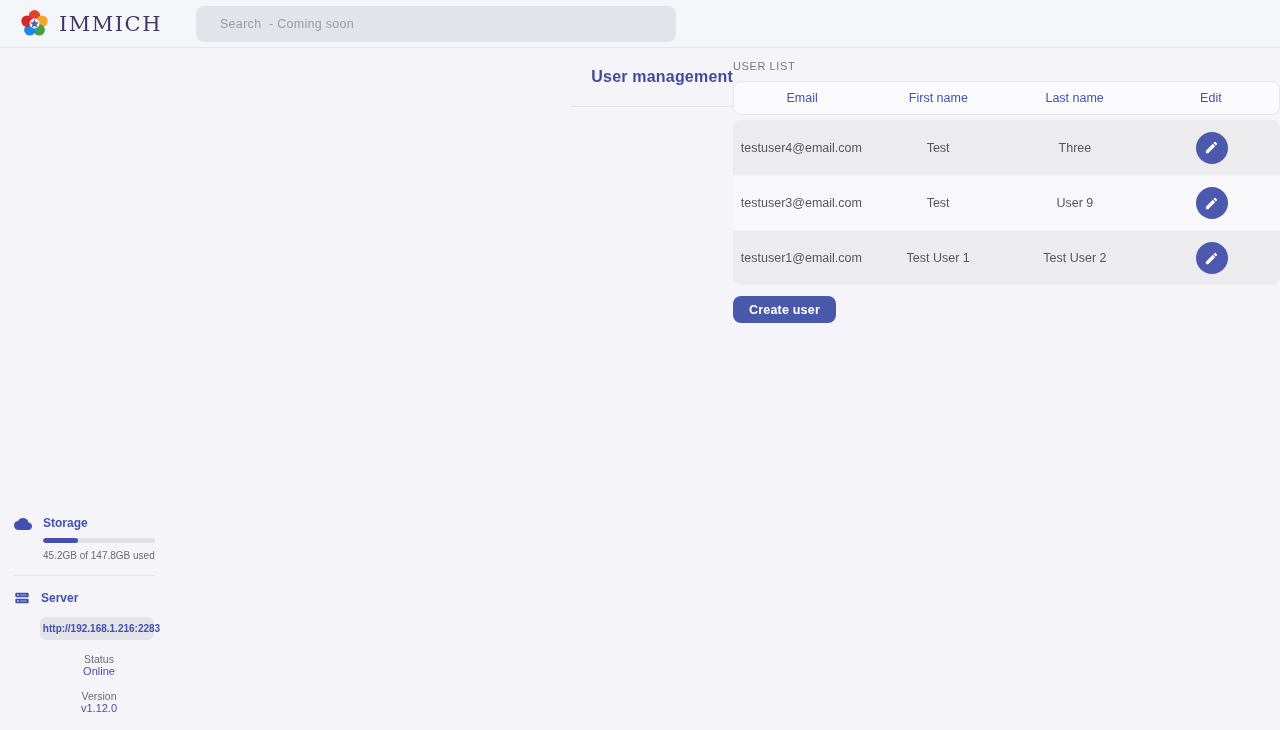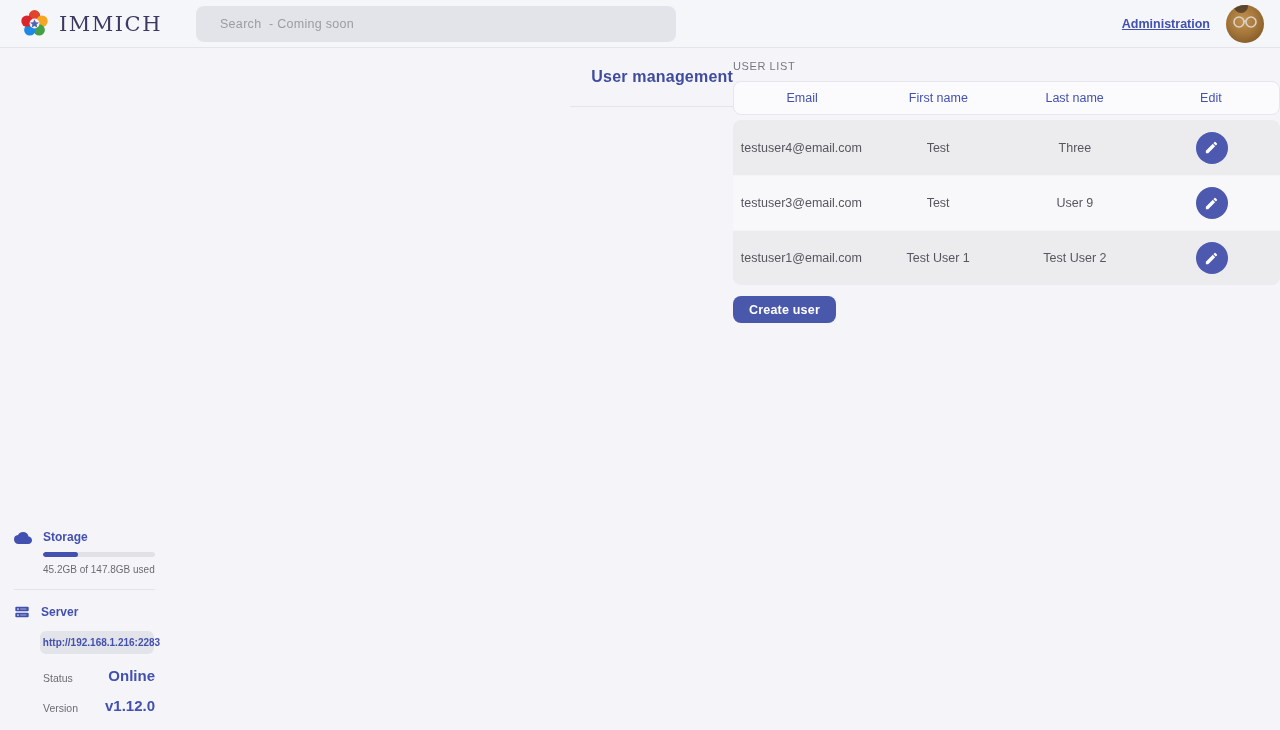"Administration" div.header-right { html: <div> <a>Administration</a> <div> <svg> <circle></circle> <circle></circle> <path></path> </svg> </div> </div> -> none }
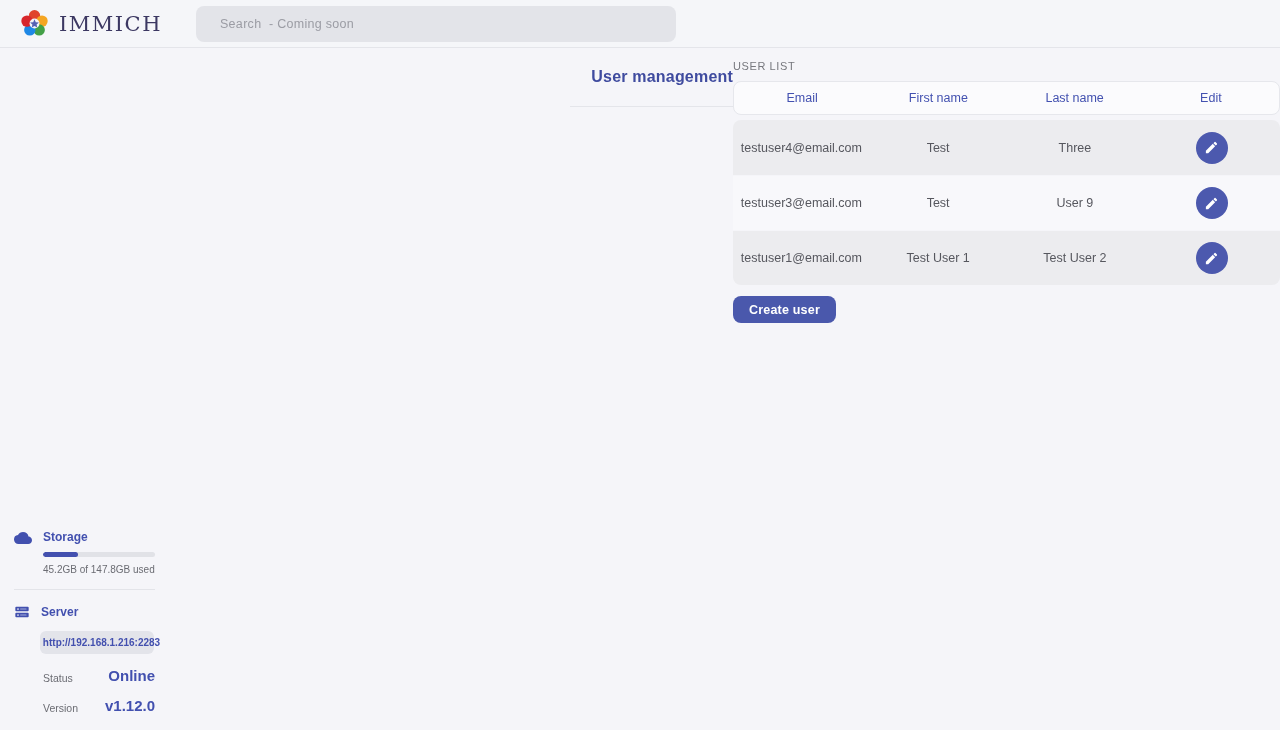"Status" .kv-row { align-items: flex-end -> center; flex-direction: none -> column }
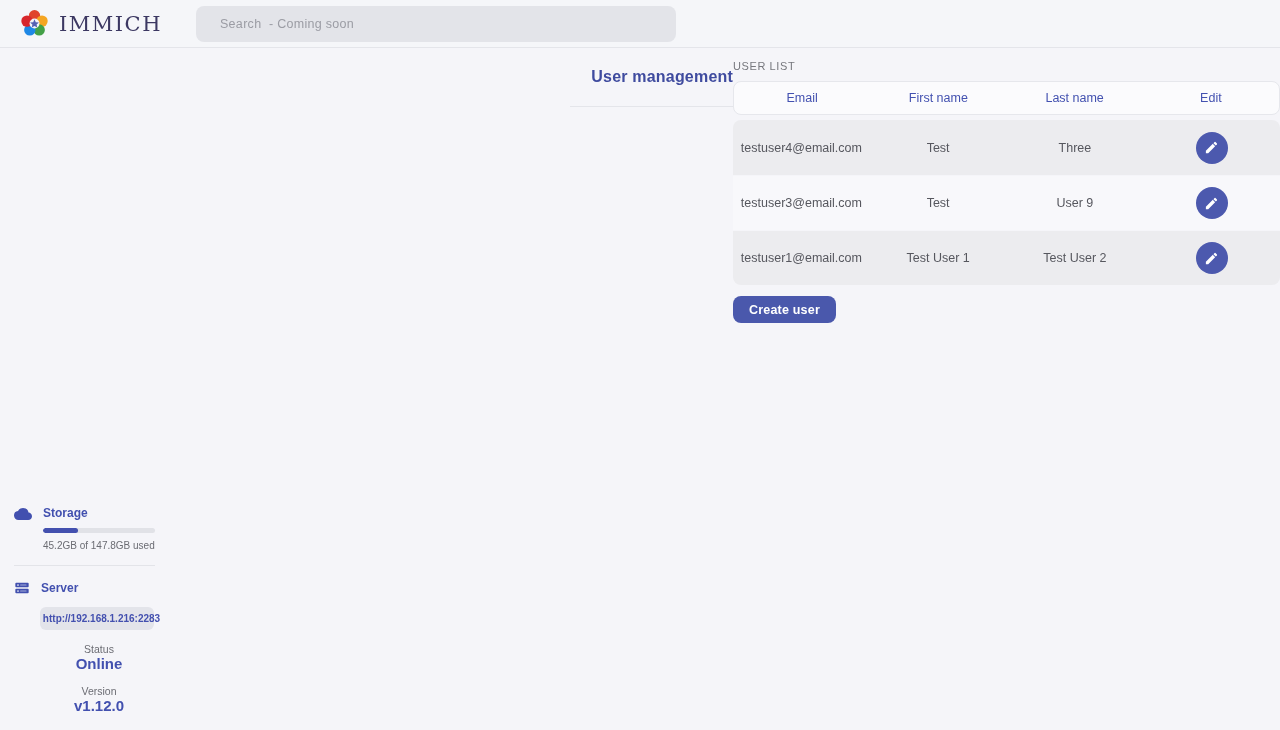"Online" .kv-value { font-size: 15px -> 11px; font-weight: 700 -> 400 }
